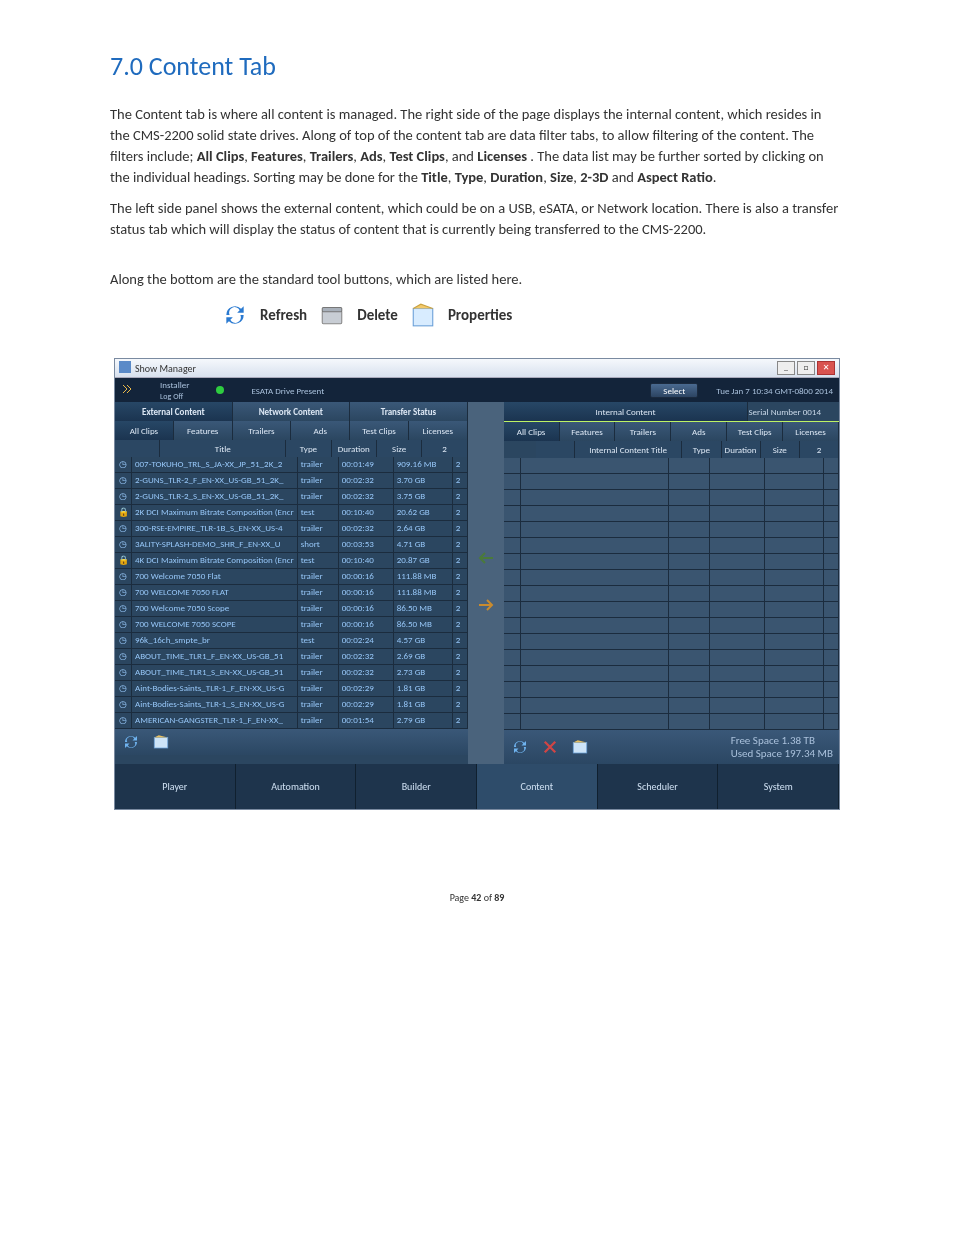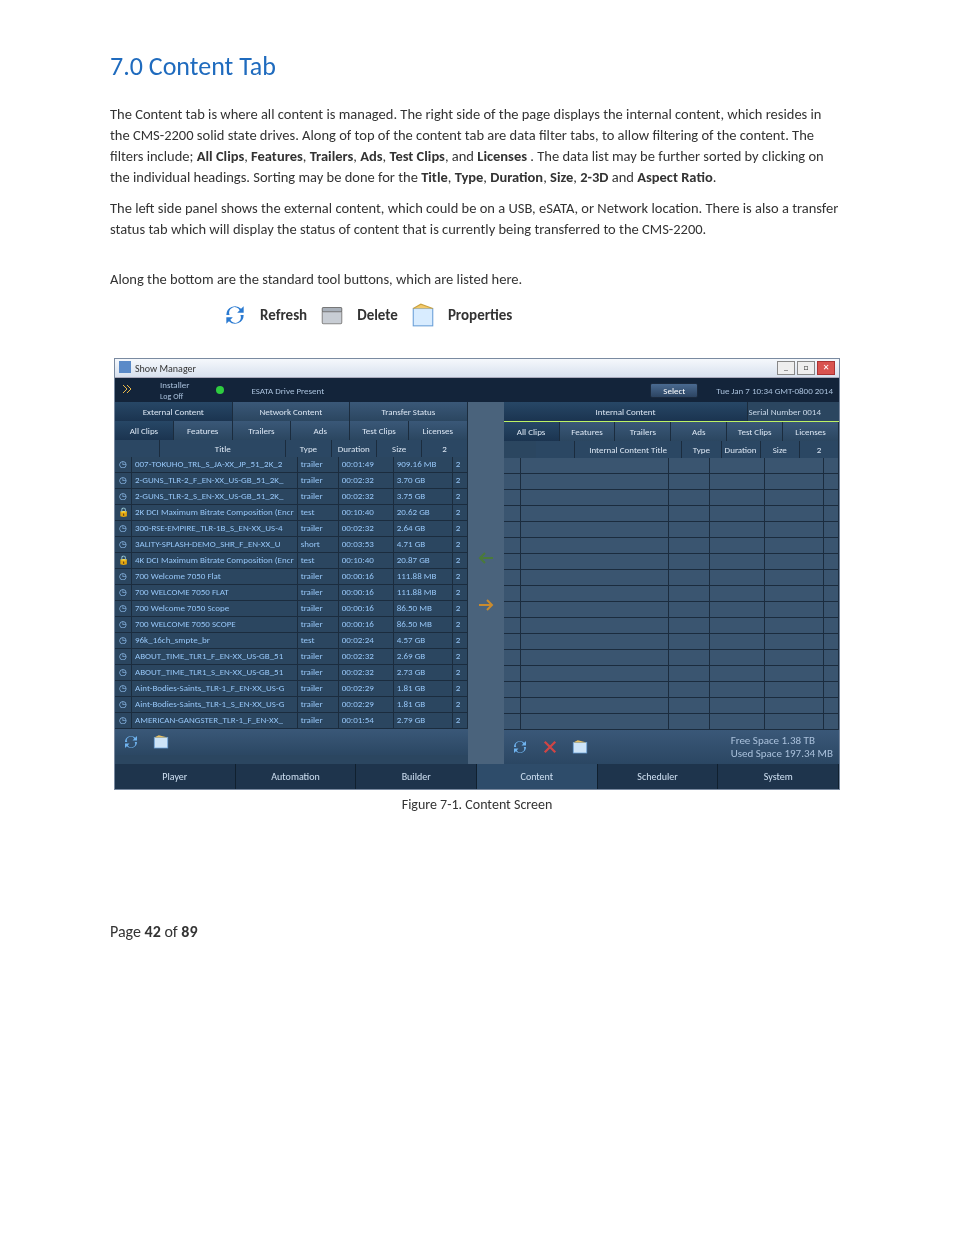"External Content" .tabrow { font-weight: none -> bold }
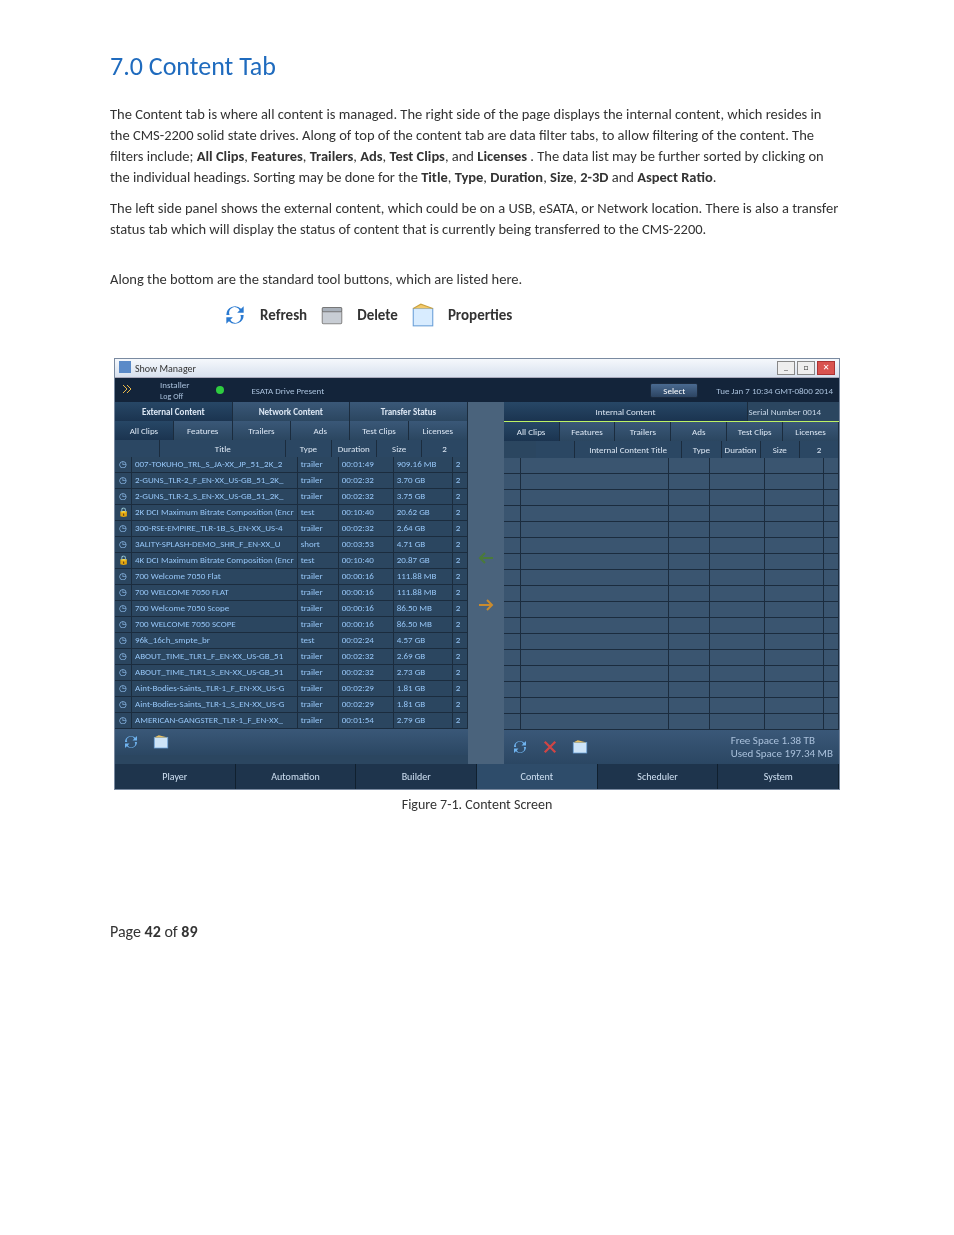"Player" .navtab { padding: 6px 0 -> 16px 0 }
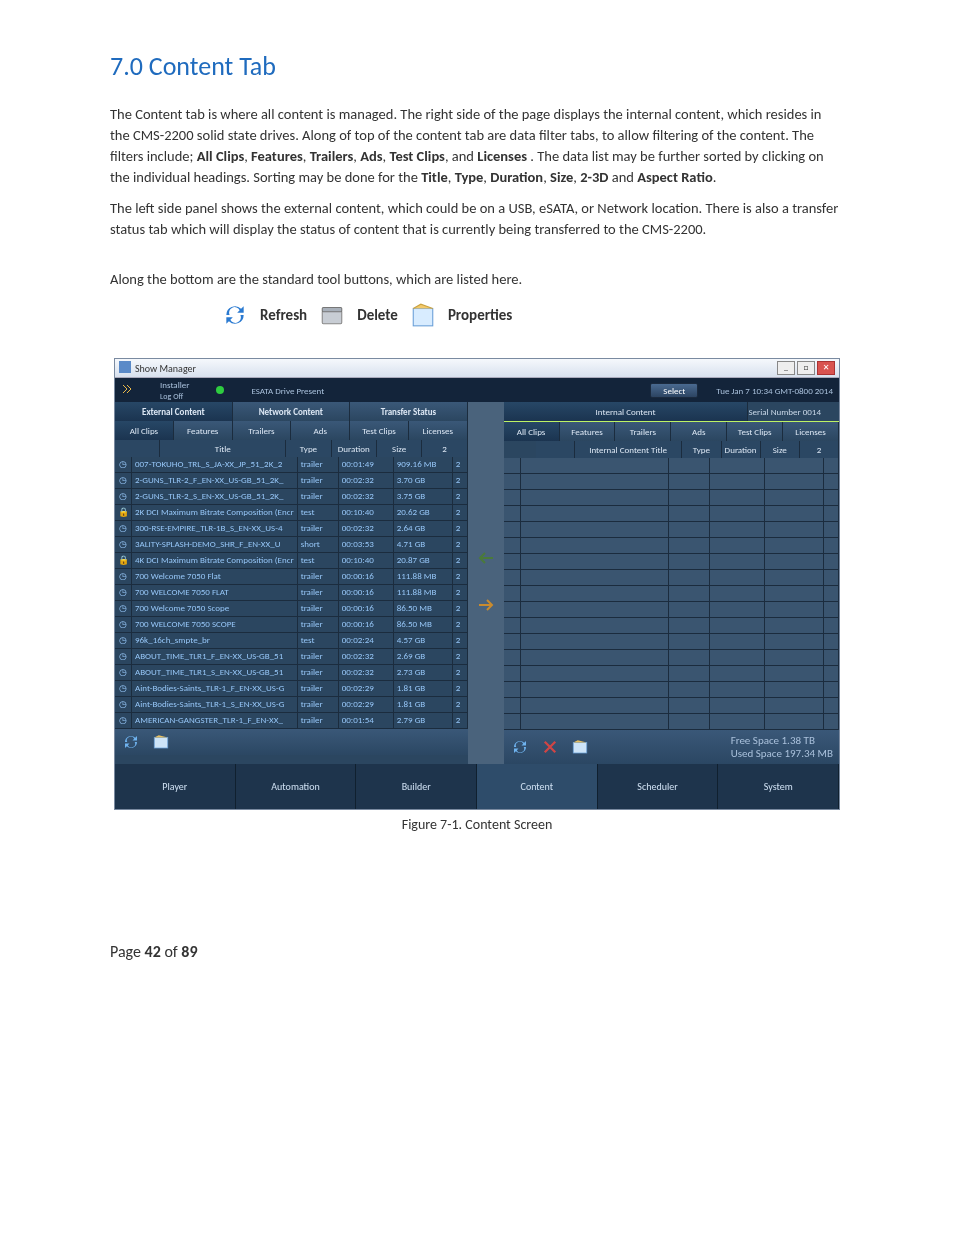"Figure 7-1. Content Screen" div.figure-caption { html: <div>Figure 7-1. Content Screen</div> -> none }
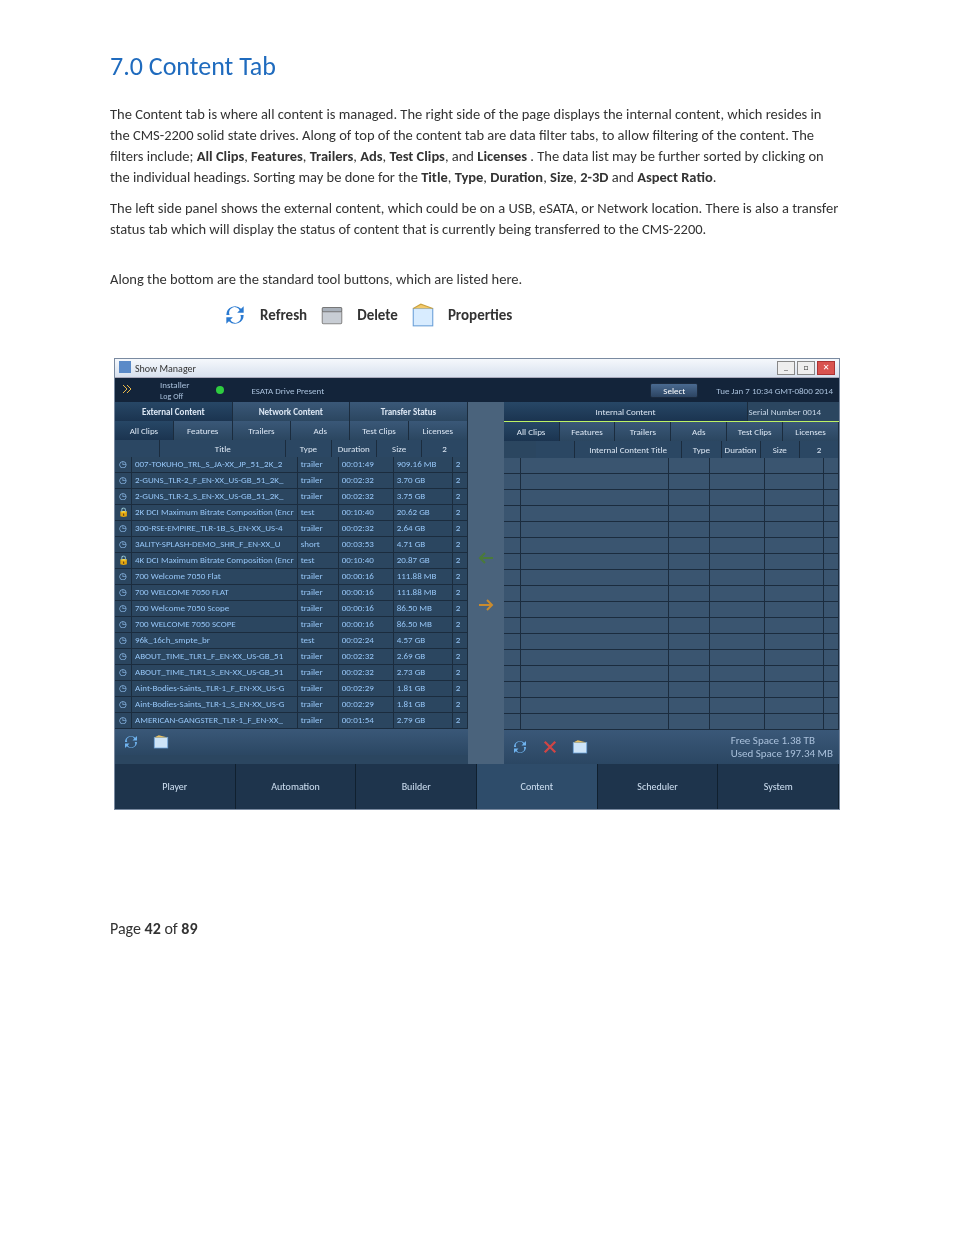"Page 42 of 89" .page-num { font-size: 16px -> 10px; margin-top: 109px -> 81px; text-align: left -> center }
